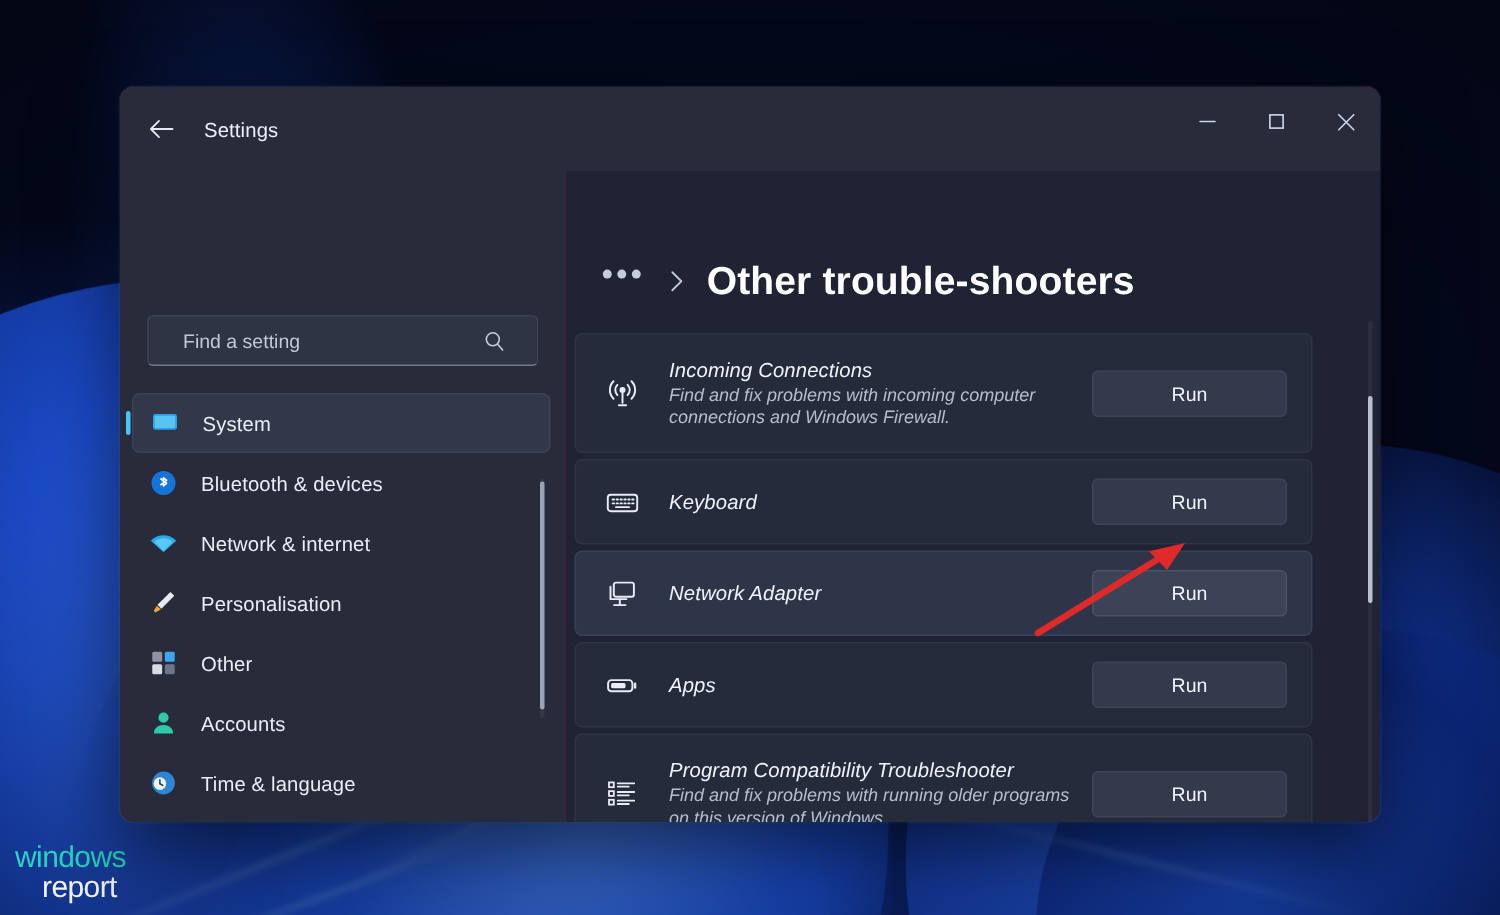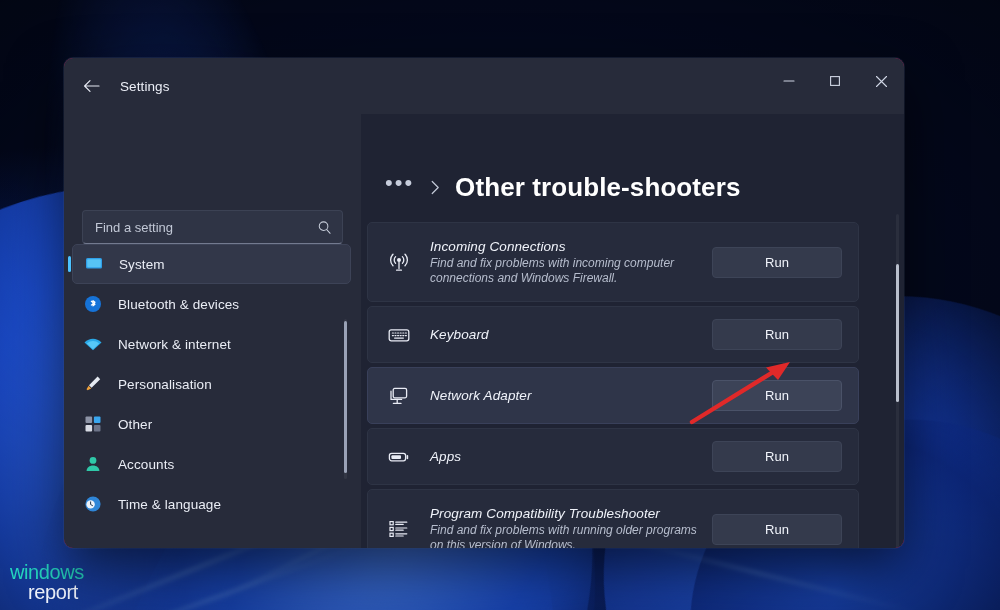"Settings" #settings-window { left: 64px -> 80px }
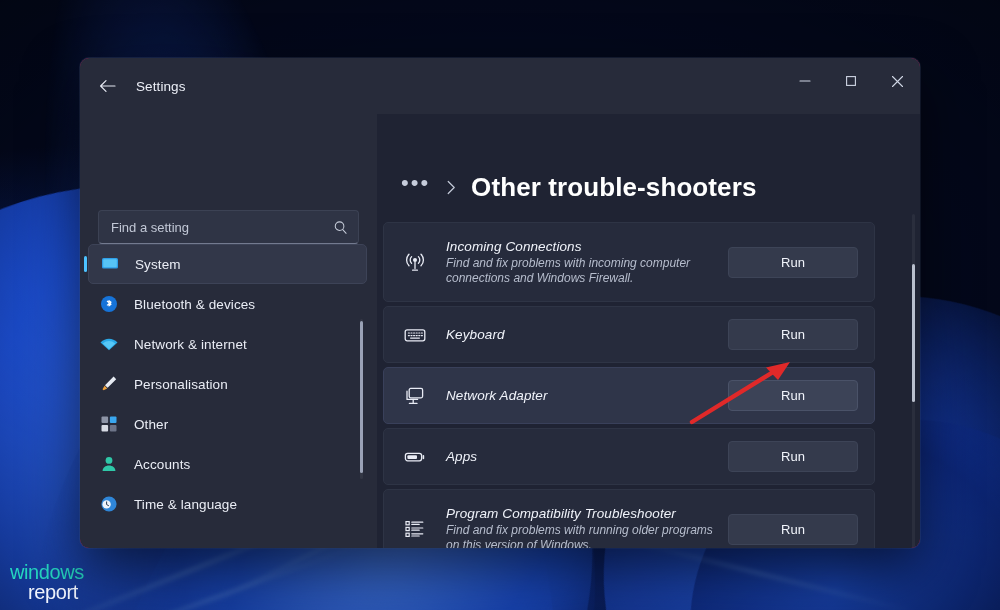"Find a setting" .search-box { padding: 0 10px -> 0 21px }
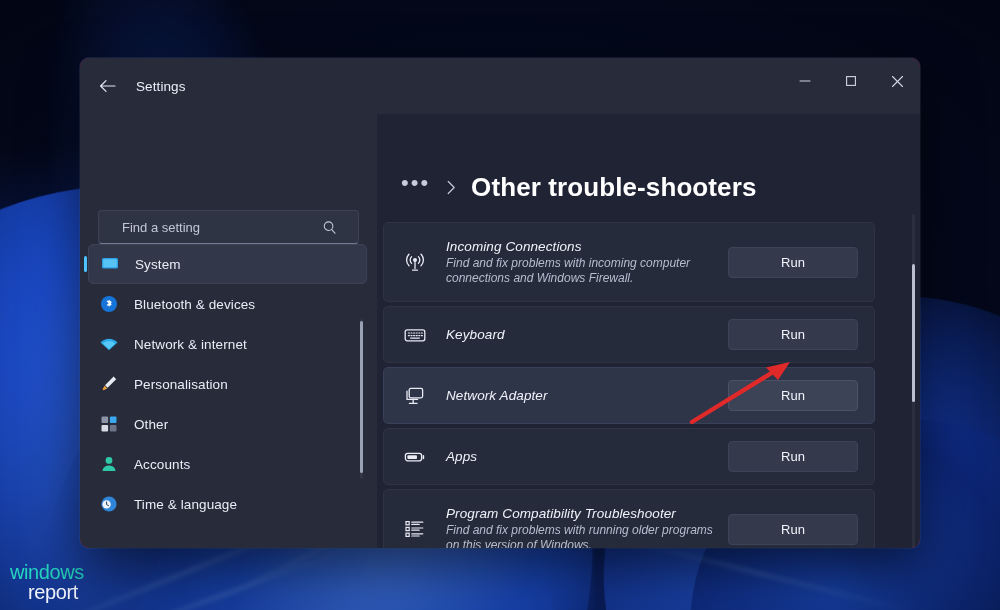"System" .nav-list { margin-top: none -> 18px }
